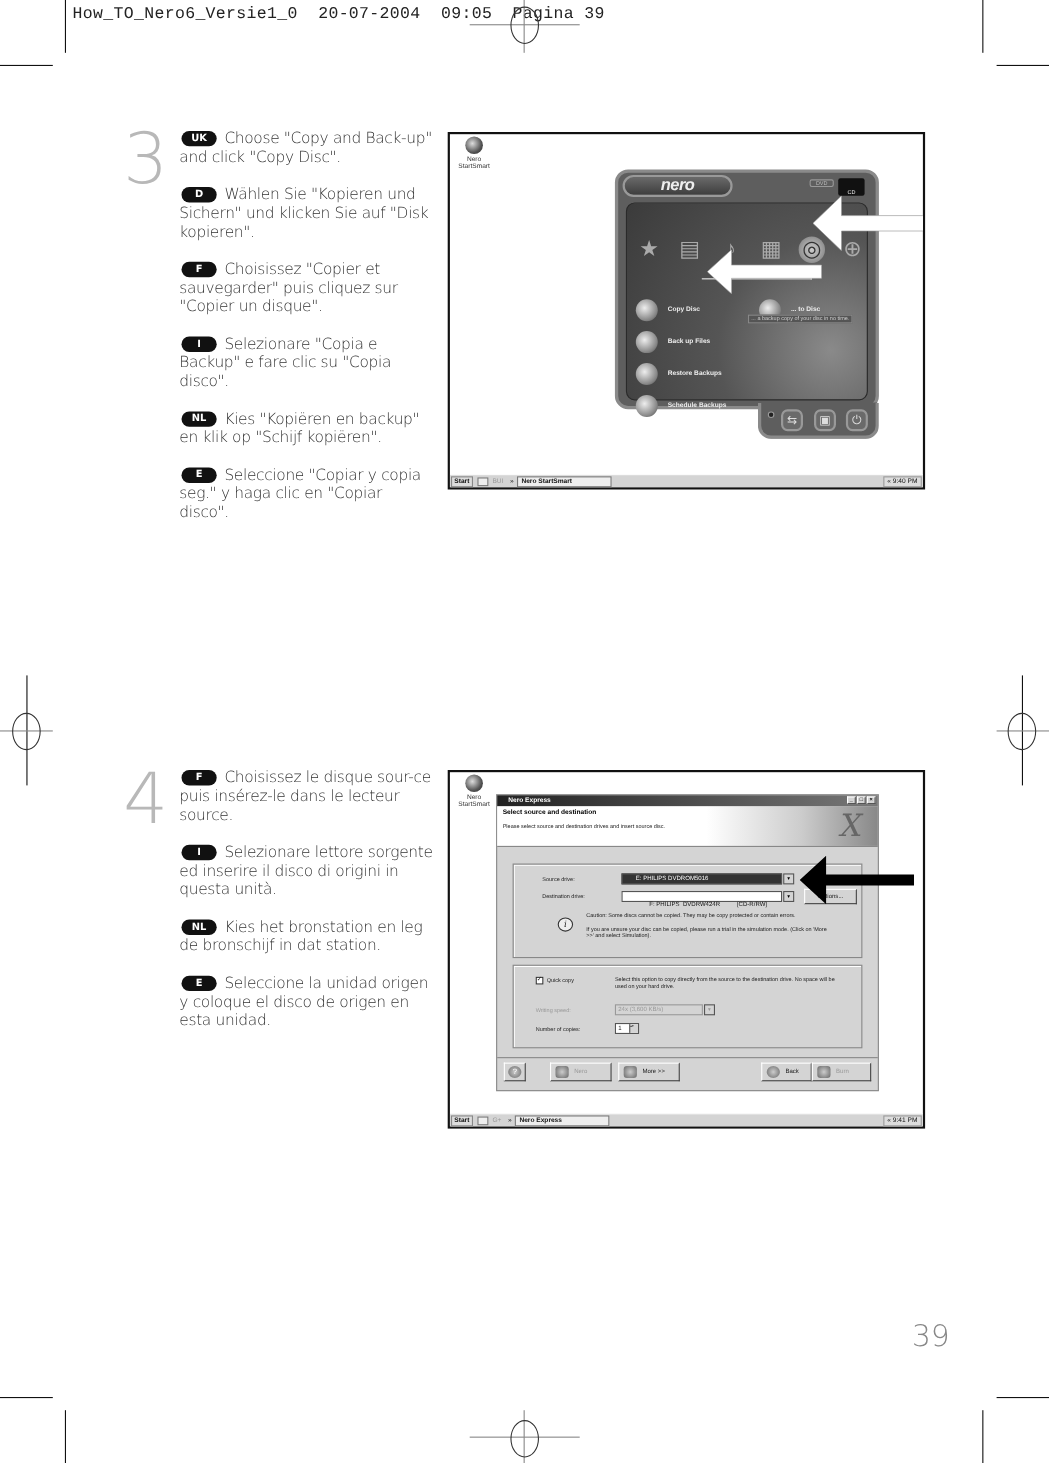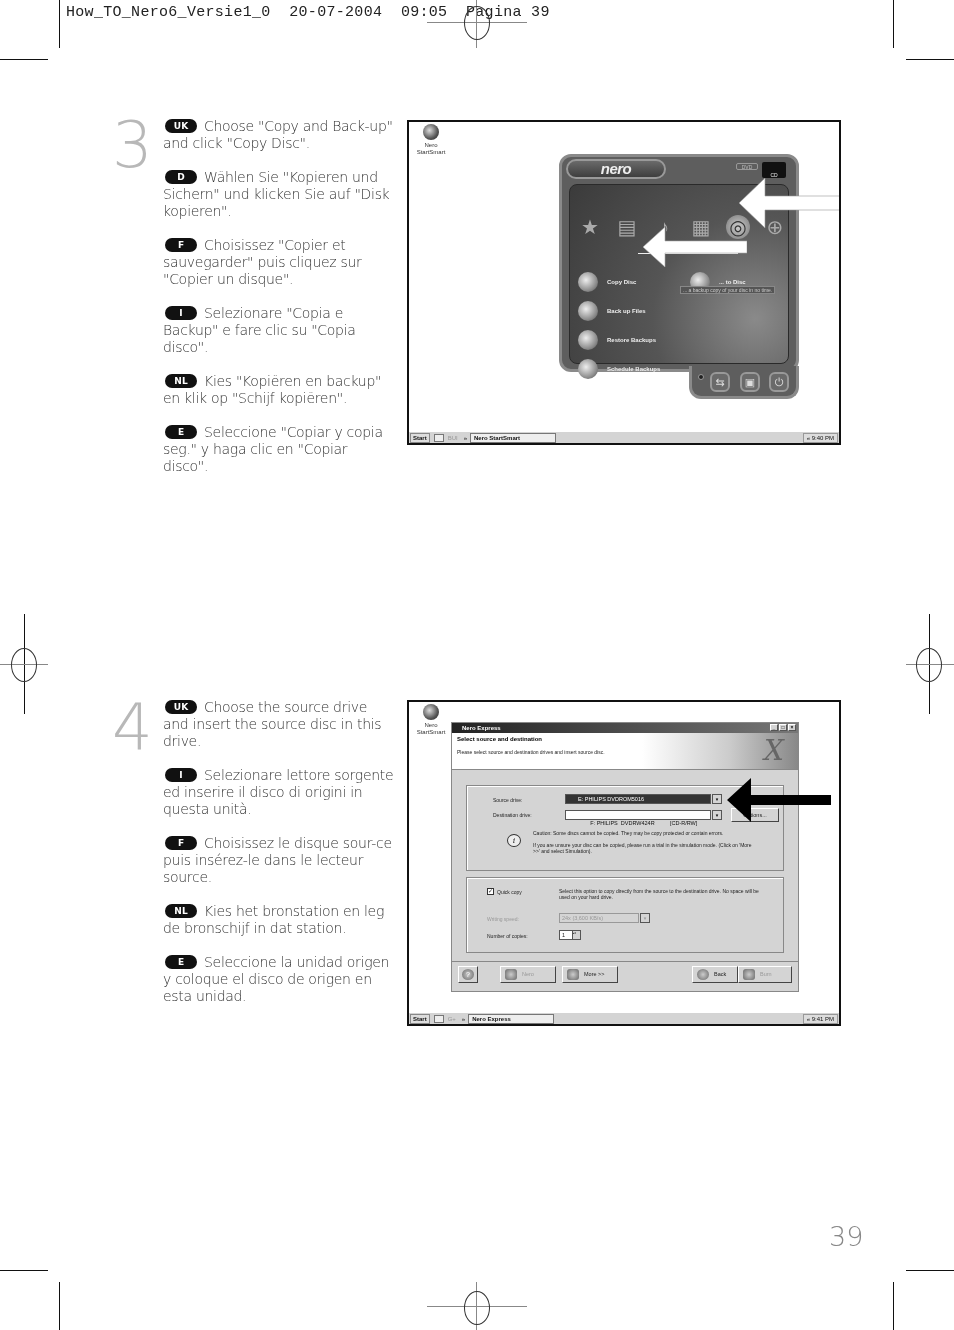"UK Choose the source drive" p.instr { html: <p><span>UK</span><span>Choose the source drive and insert the source disc in this drive.</span></p> -> none }
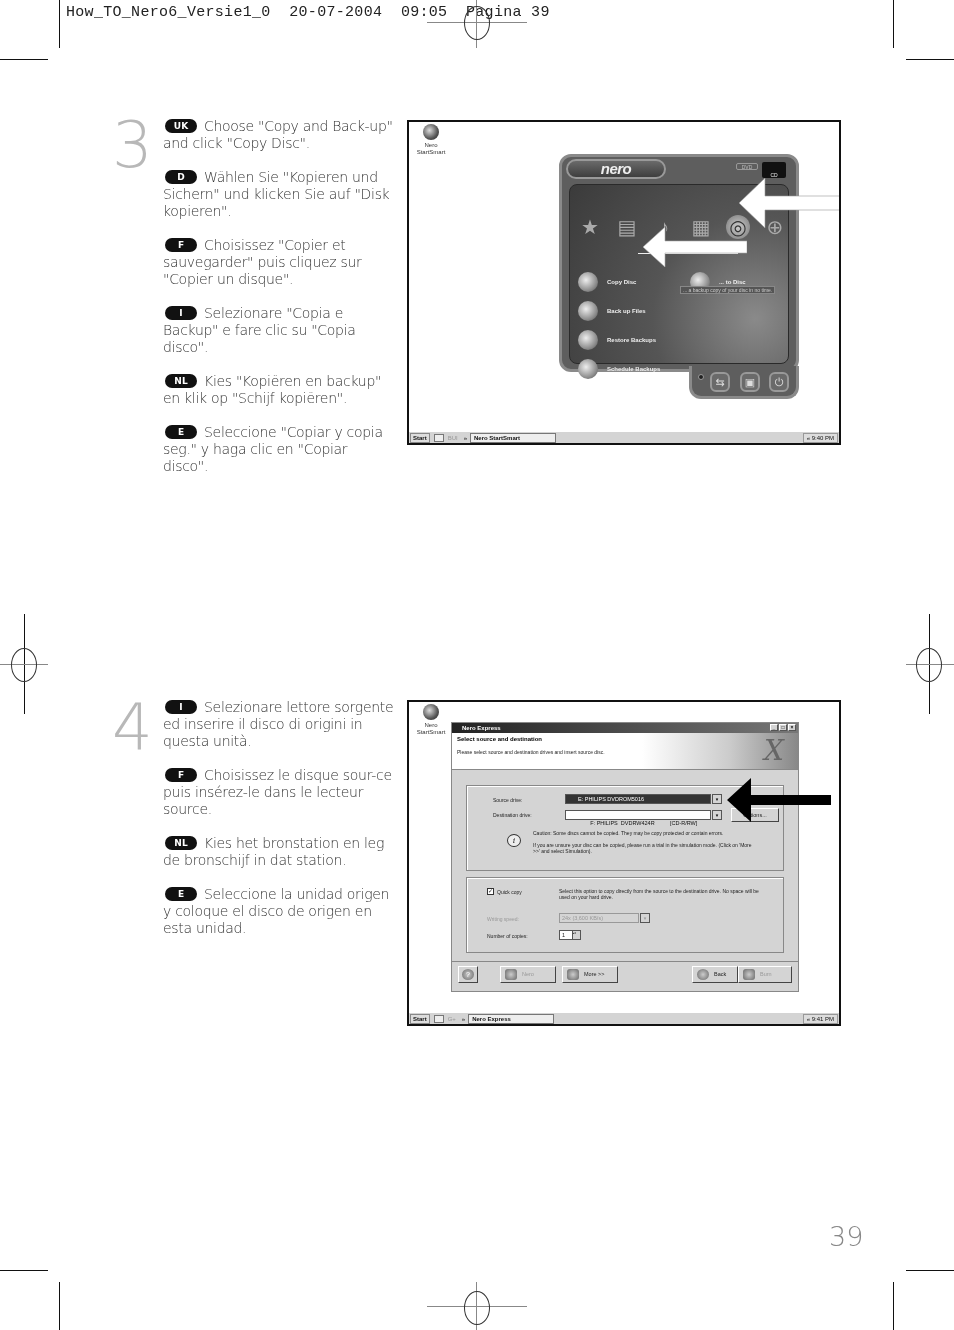"I Selezionare lettore sorgente ed" p.instr { order: before "F Choisissez le disque sour-ce" -> after "F Choisissez le disque sour-ce" }
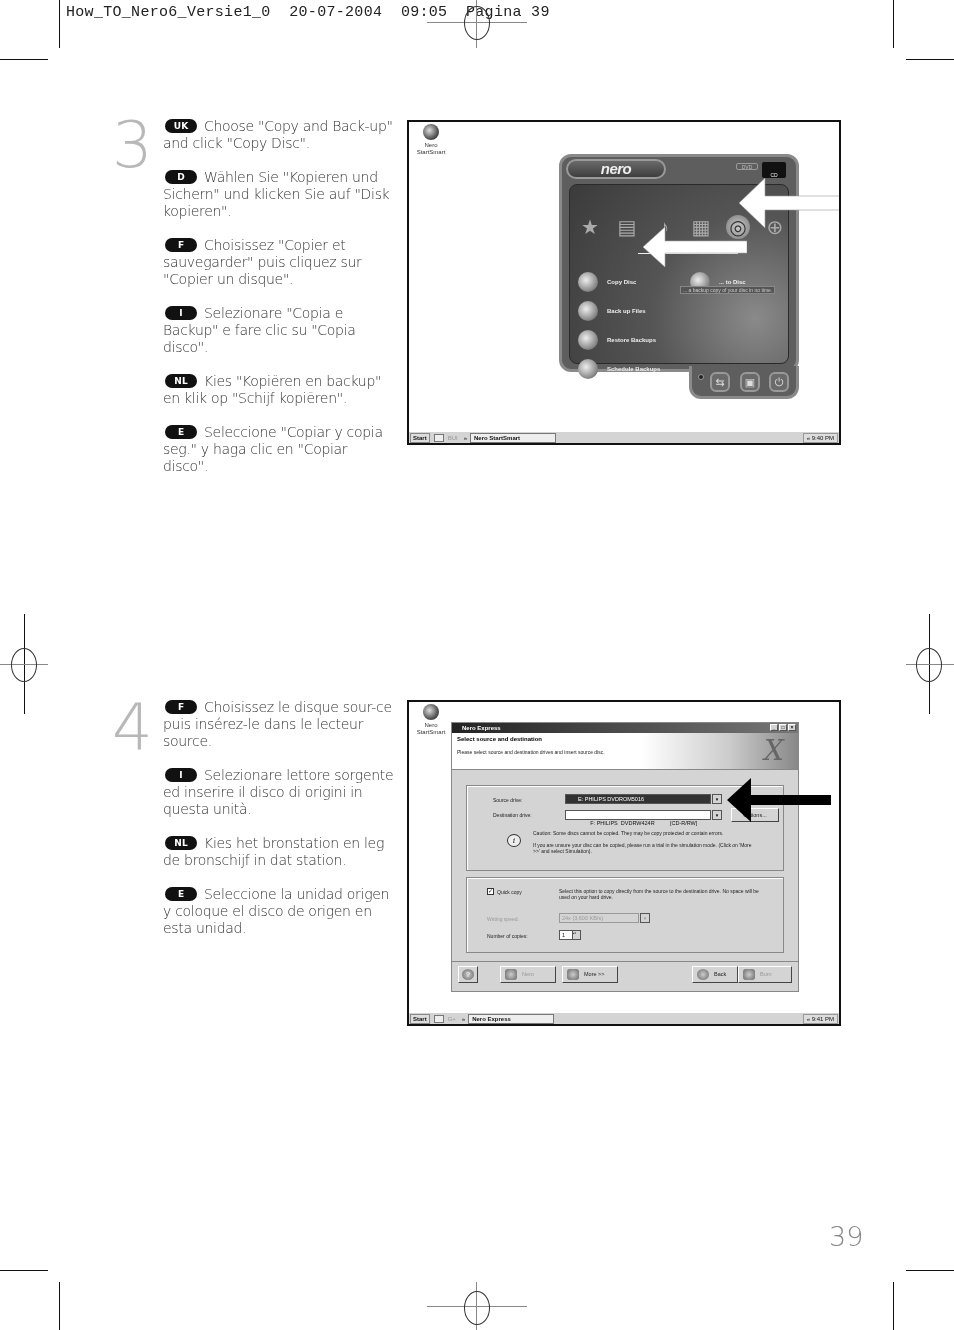"39" .page-num { margin-top: 21px -> none }
